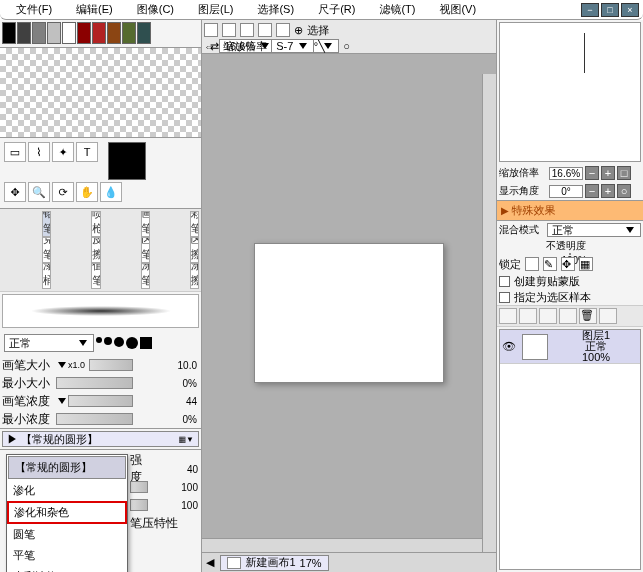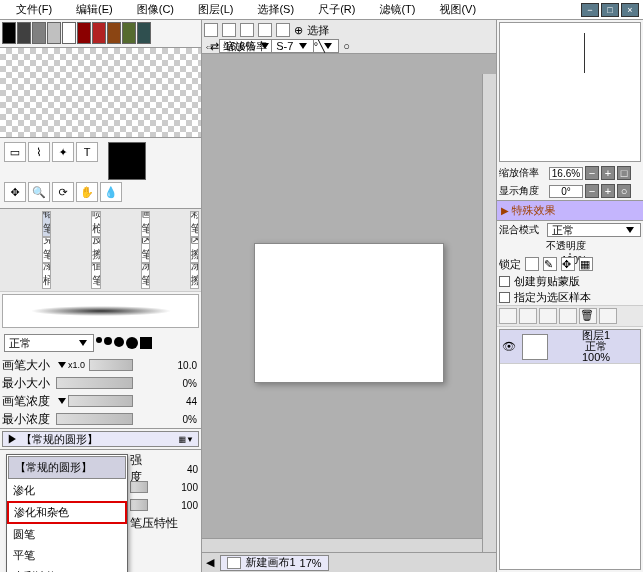"文件(F)" .menubar { border-radius: none -> 6px }
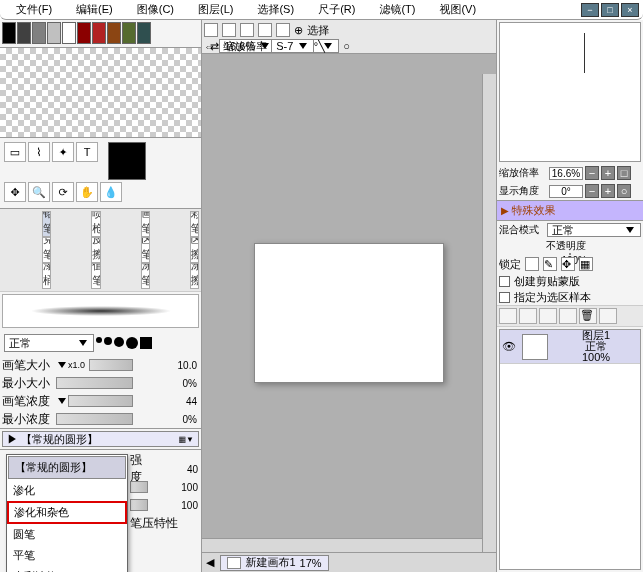"▶ 特殊效果" .section-head { background: #c4b5fd -> #fdba74 }
